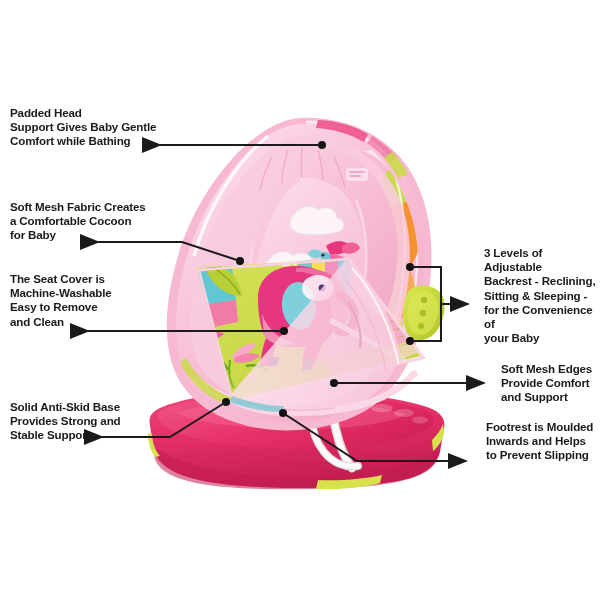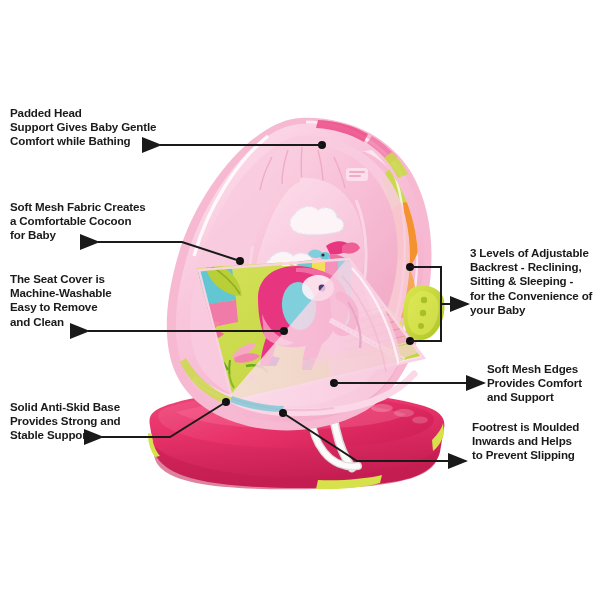"3 Levels of Adjustable" .callout.right { margin-left: none -> 14px }
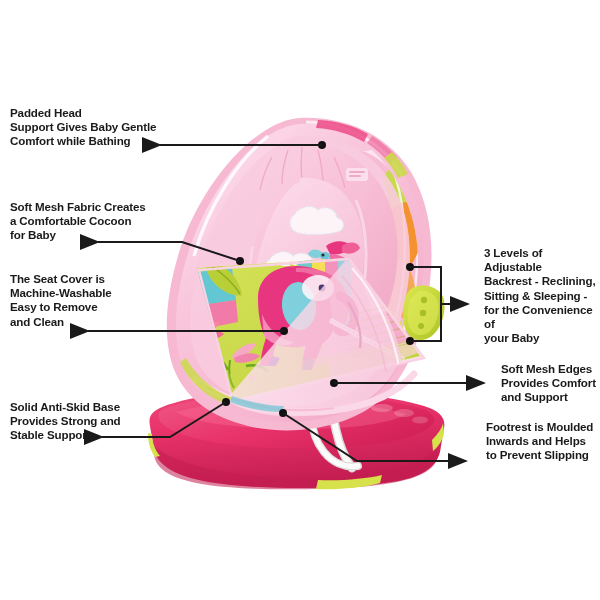"Soft Mesh Edges" div.callout { text: Provides -> Provide }
